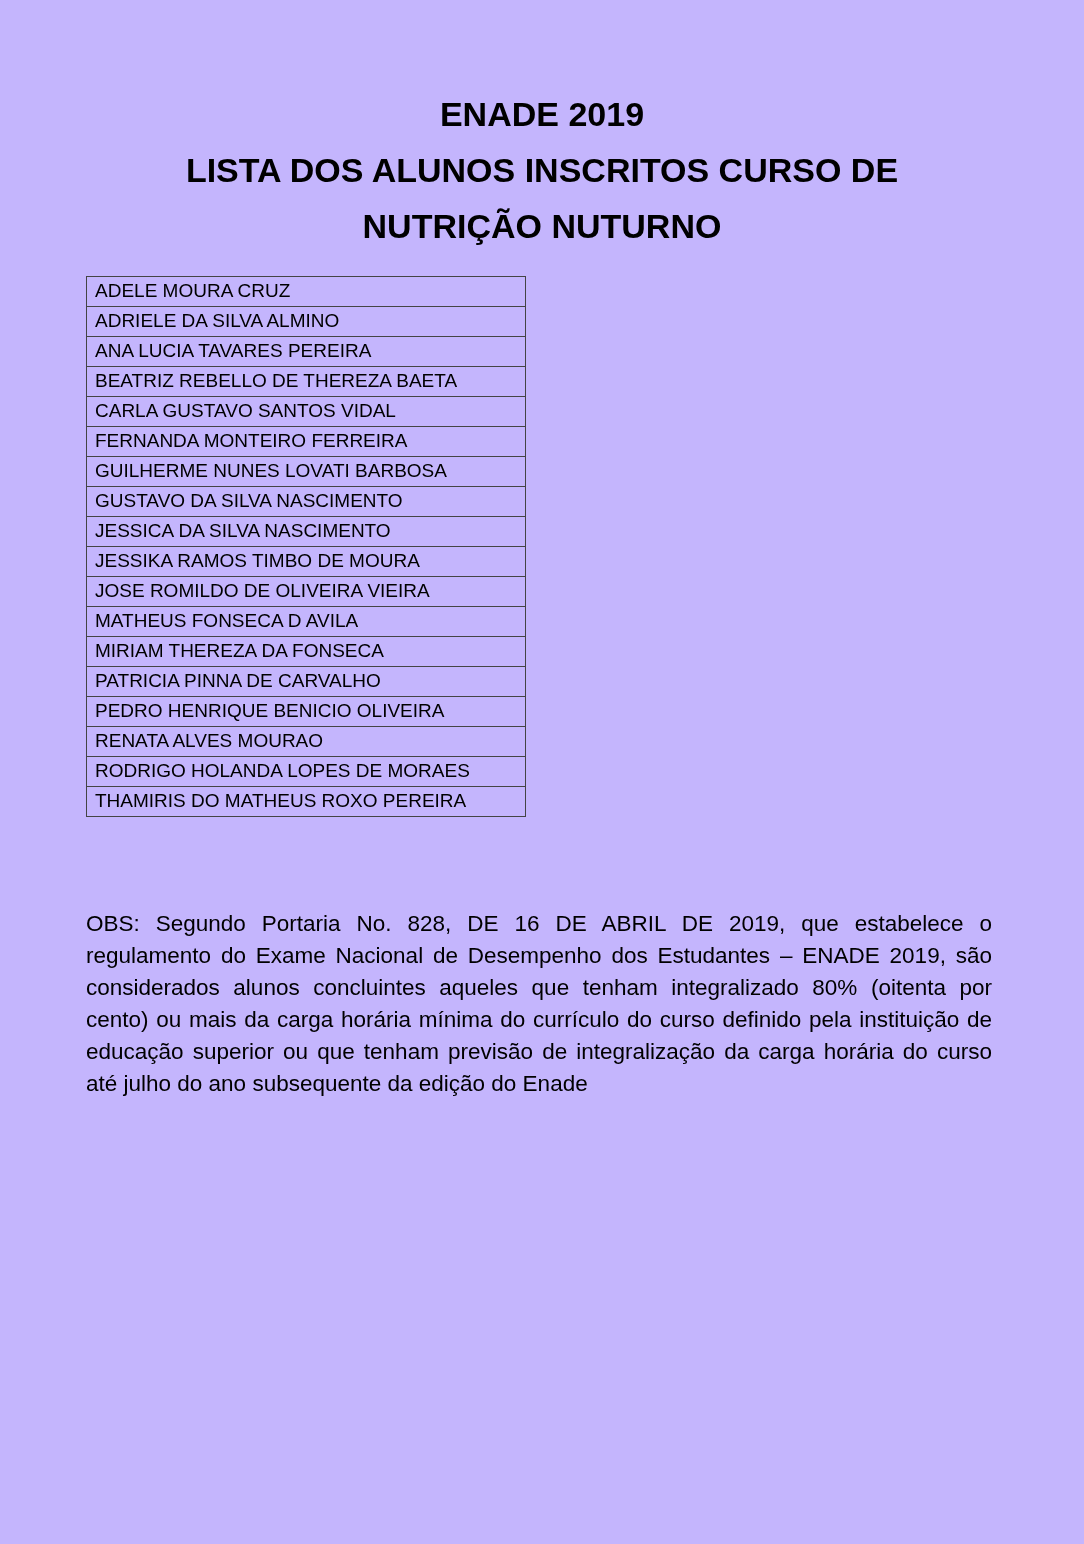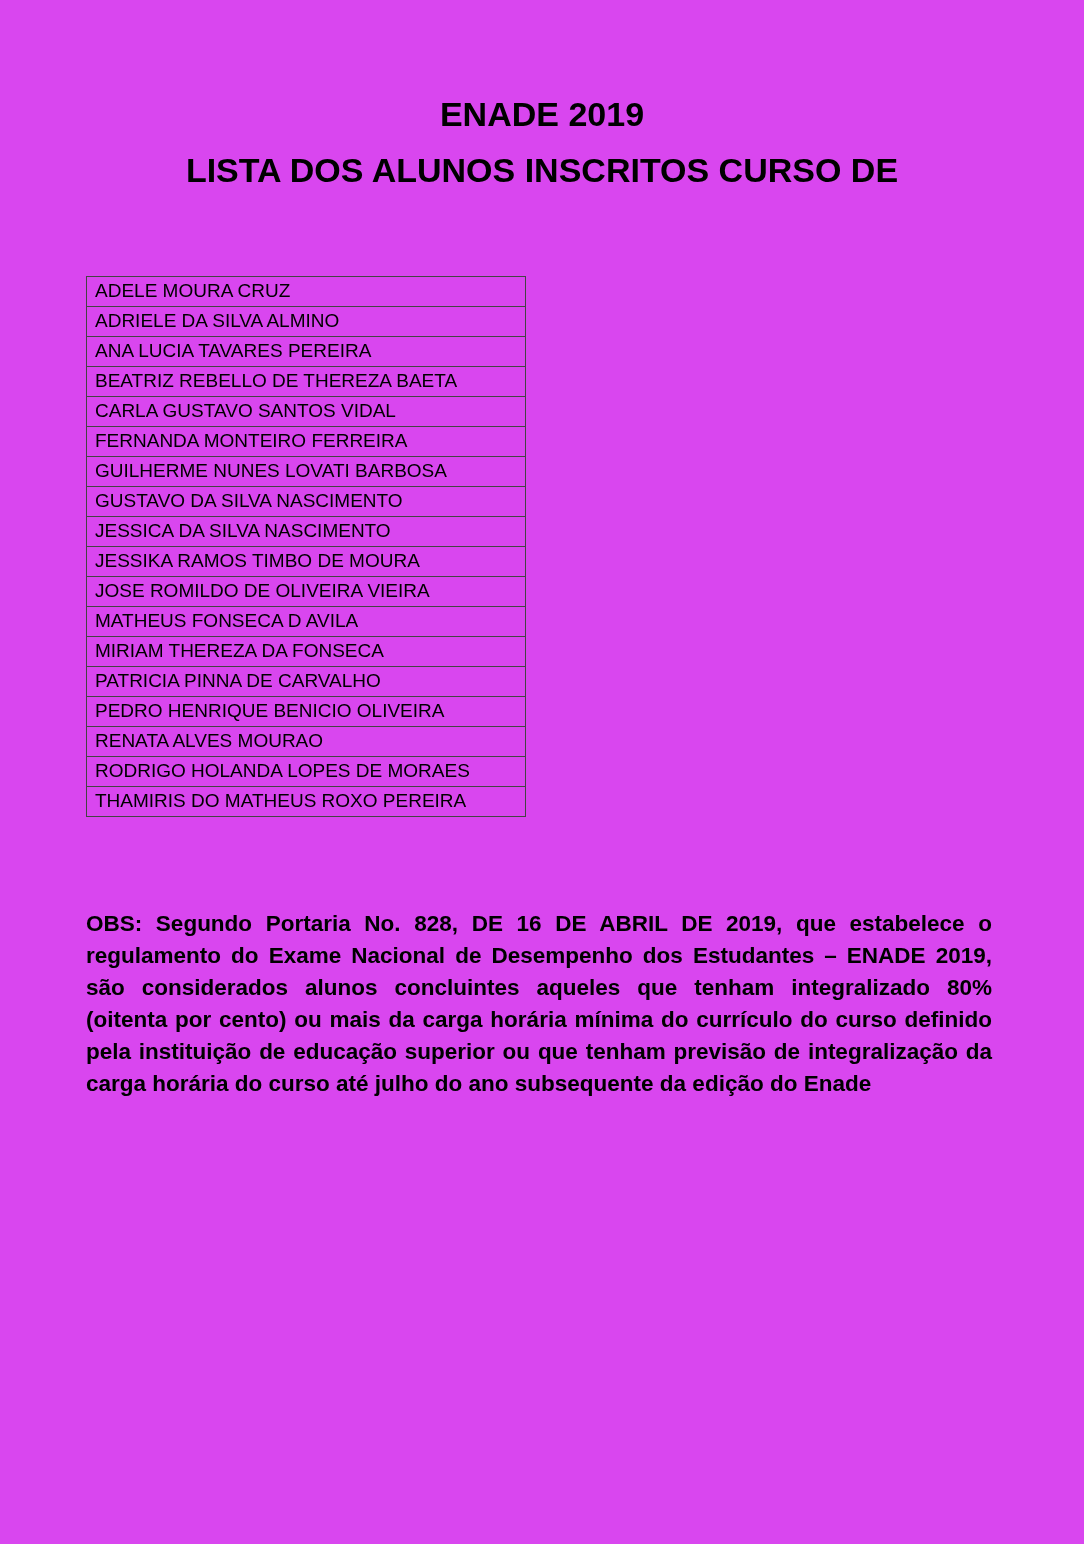"ENADE 2019" .page { background: #d946ef -> #c4b5fd }
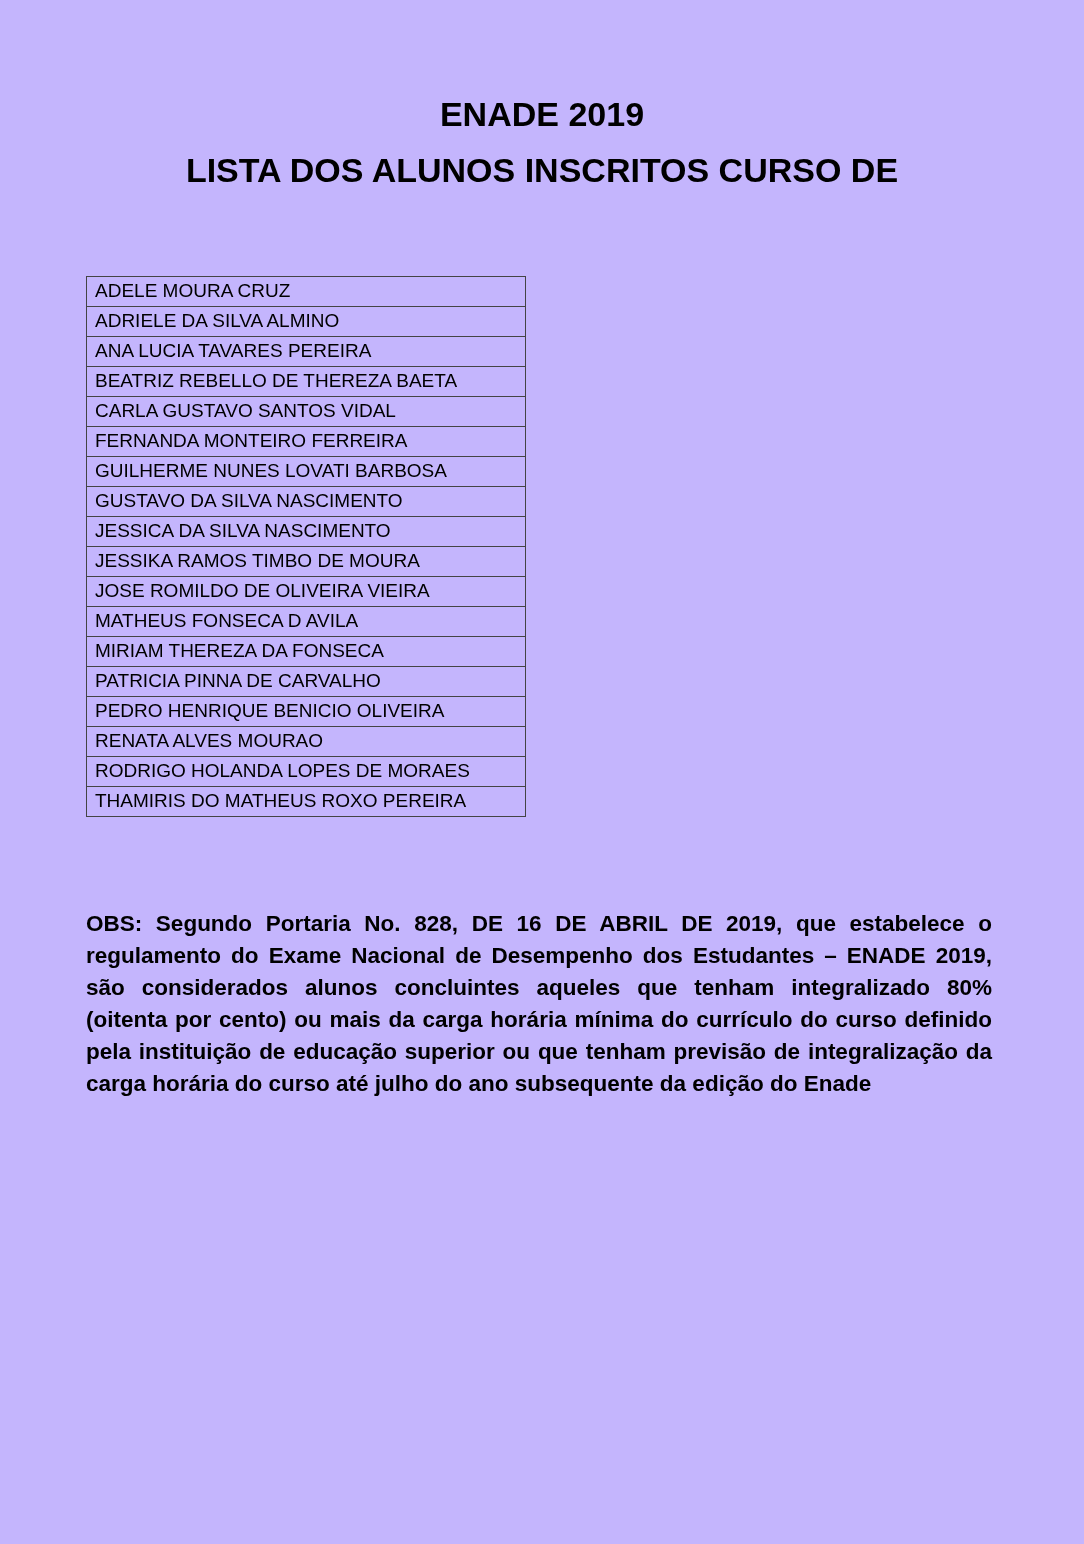"NUTRIÇÃO NUTURNO" div { html: none -> <div>NUTRIÇÃO NUTURNO</div> }
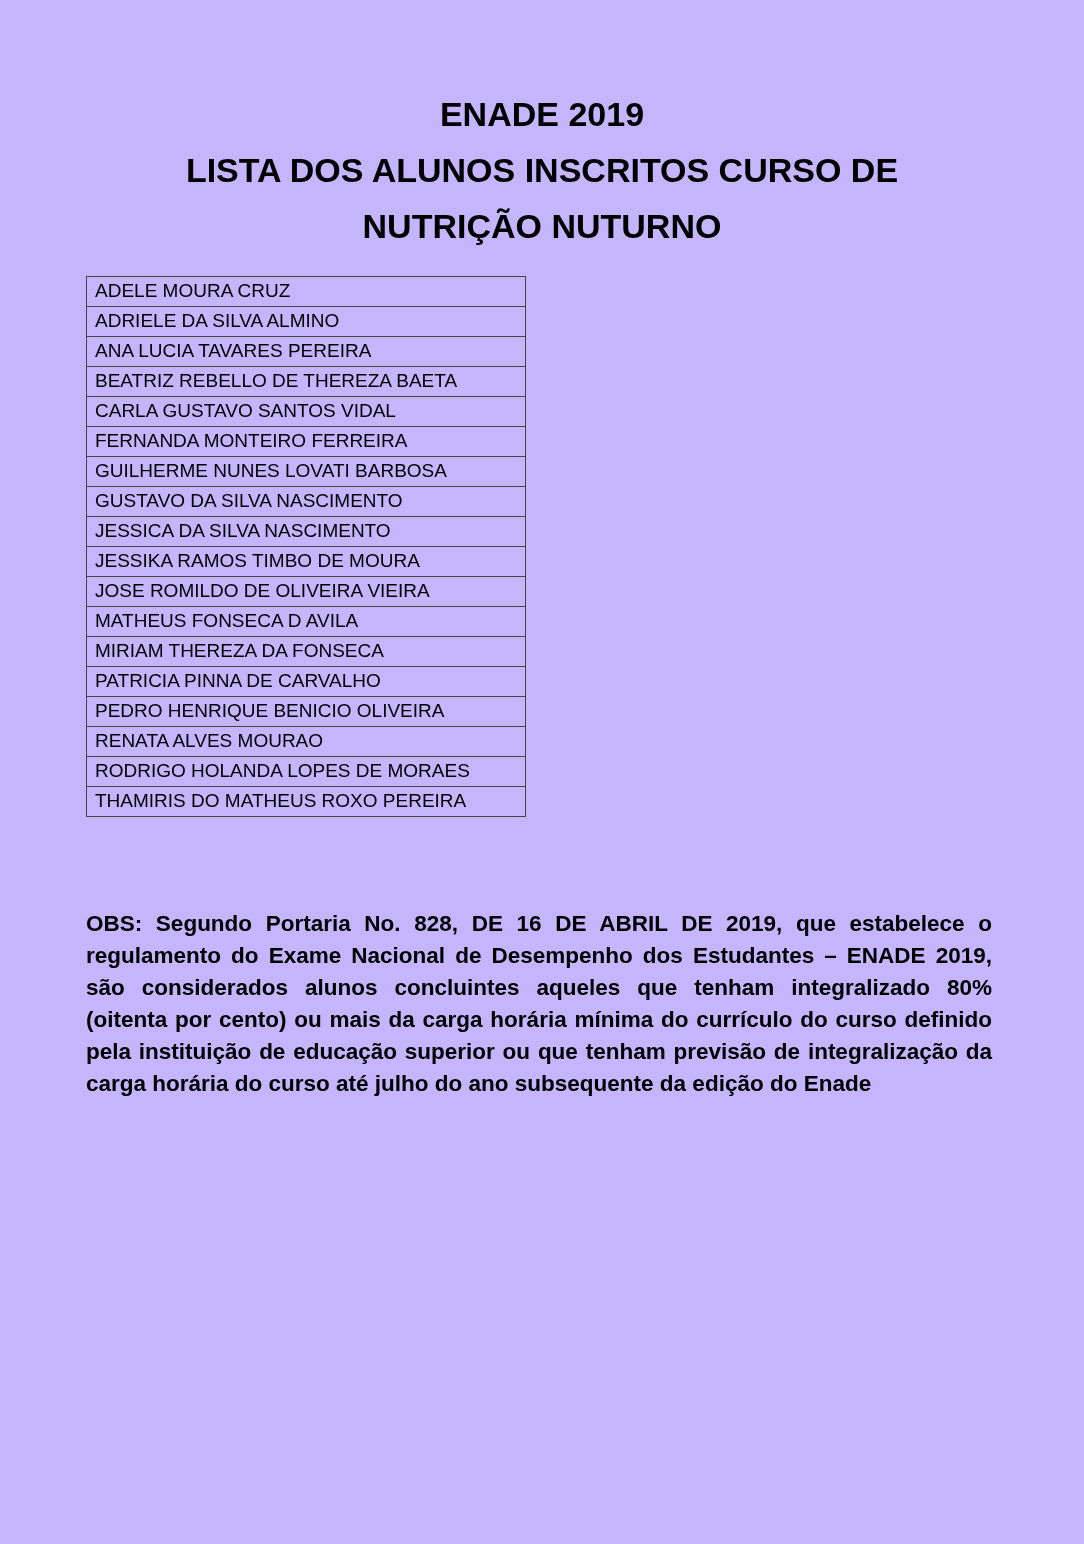"OBS: Segundo Portaria No. 828," .note { font-weight: bold -> normal }
